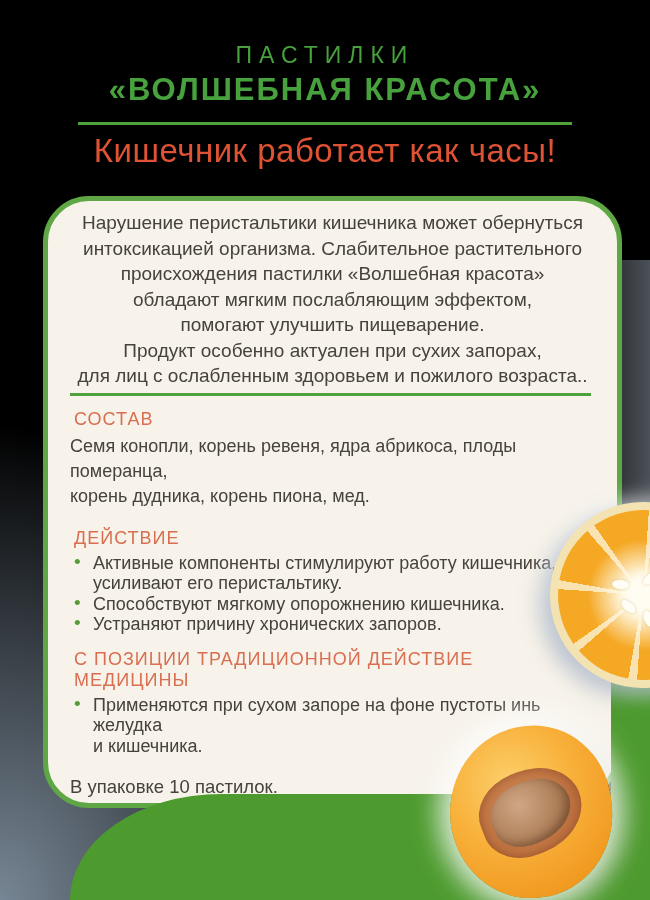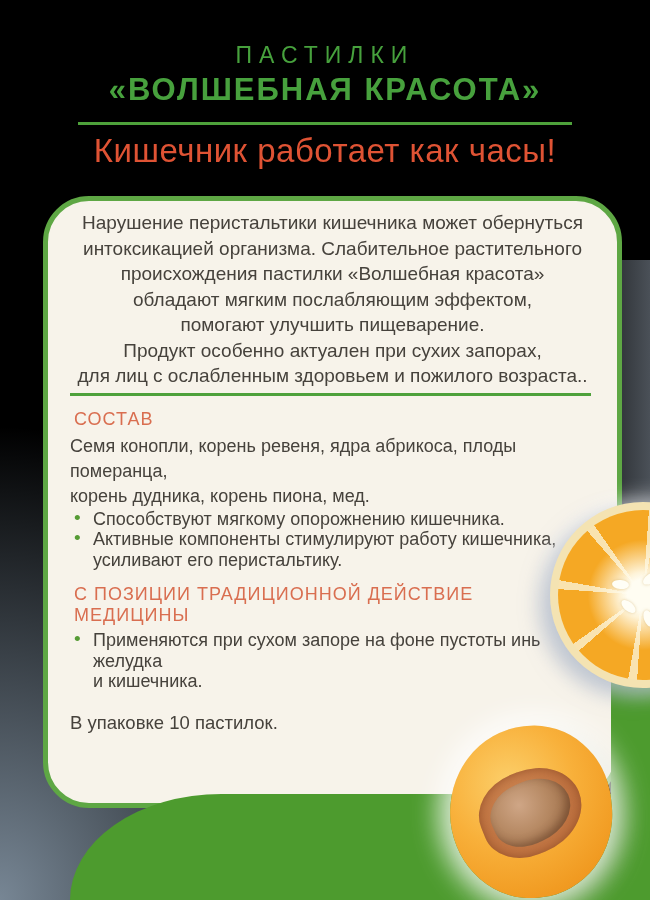"ДЕЙСТВИЕ" h3.sec-h { html: none -> <h3>ДЕЙСТВИЕ</h3> }
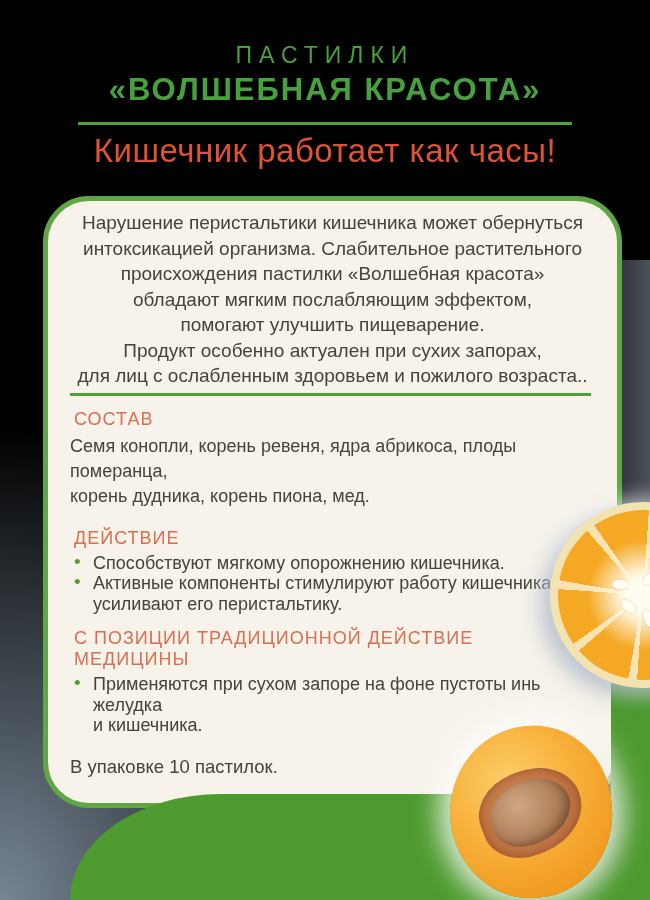"Способствуют мягкому опорожнению" li { order: before "Активные компоненты стимулируют работу" -> after "Активные компоненты стимулируют работу" }
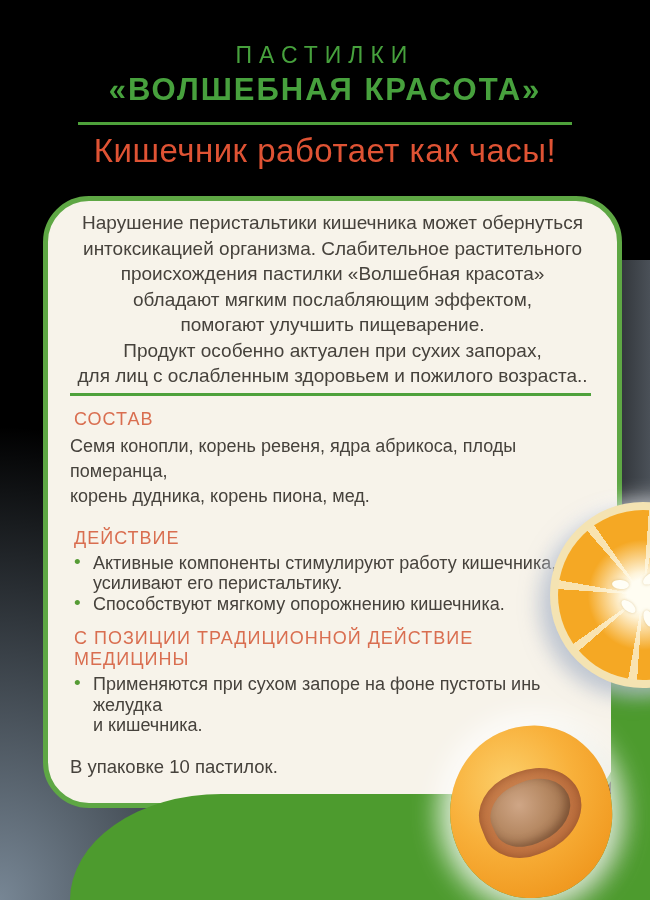"Устраняют причину хронических запоров." li { html: none -> <li>Устраняют причину хронических запоров.</li> }
